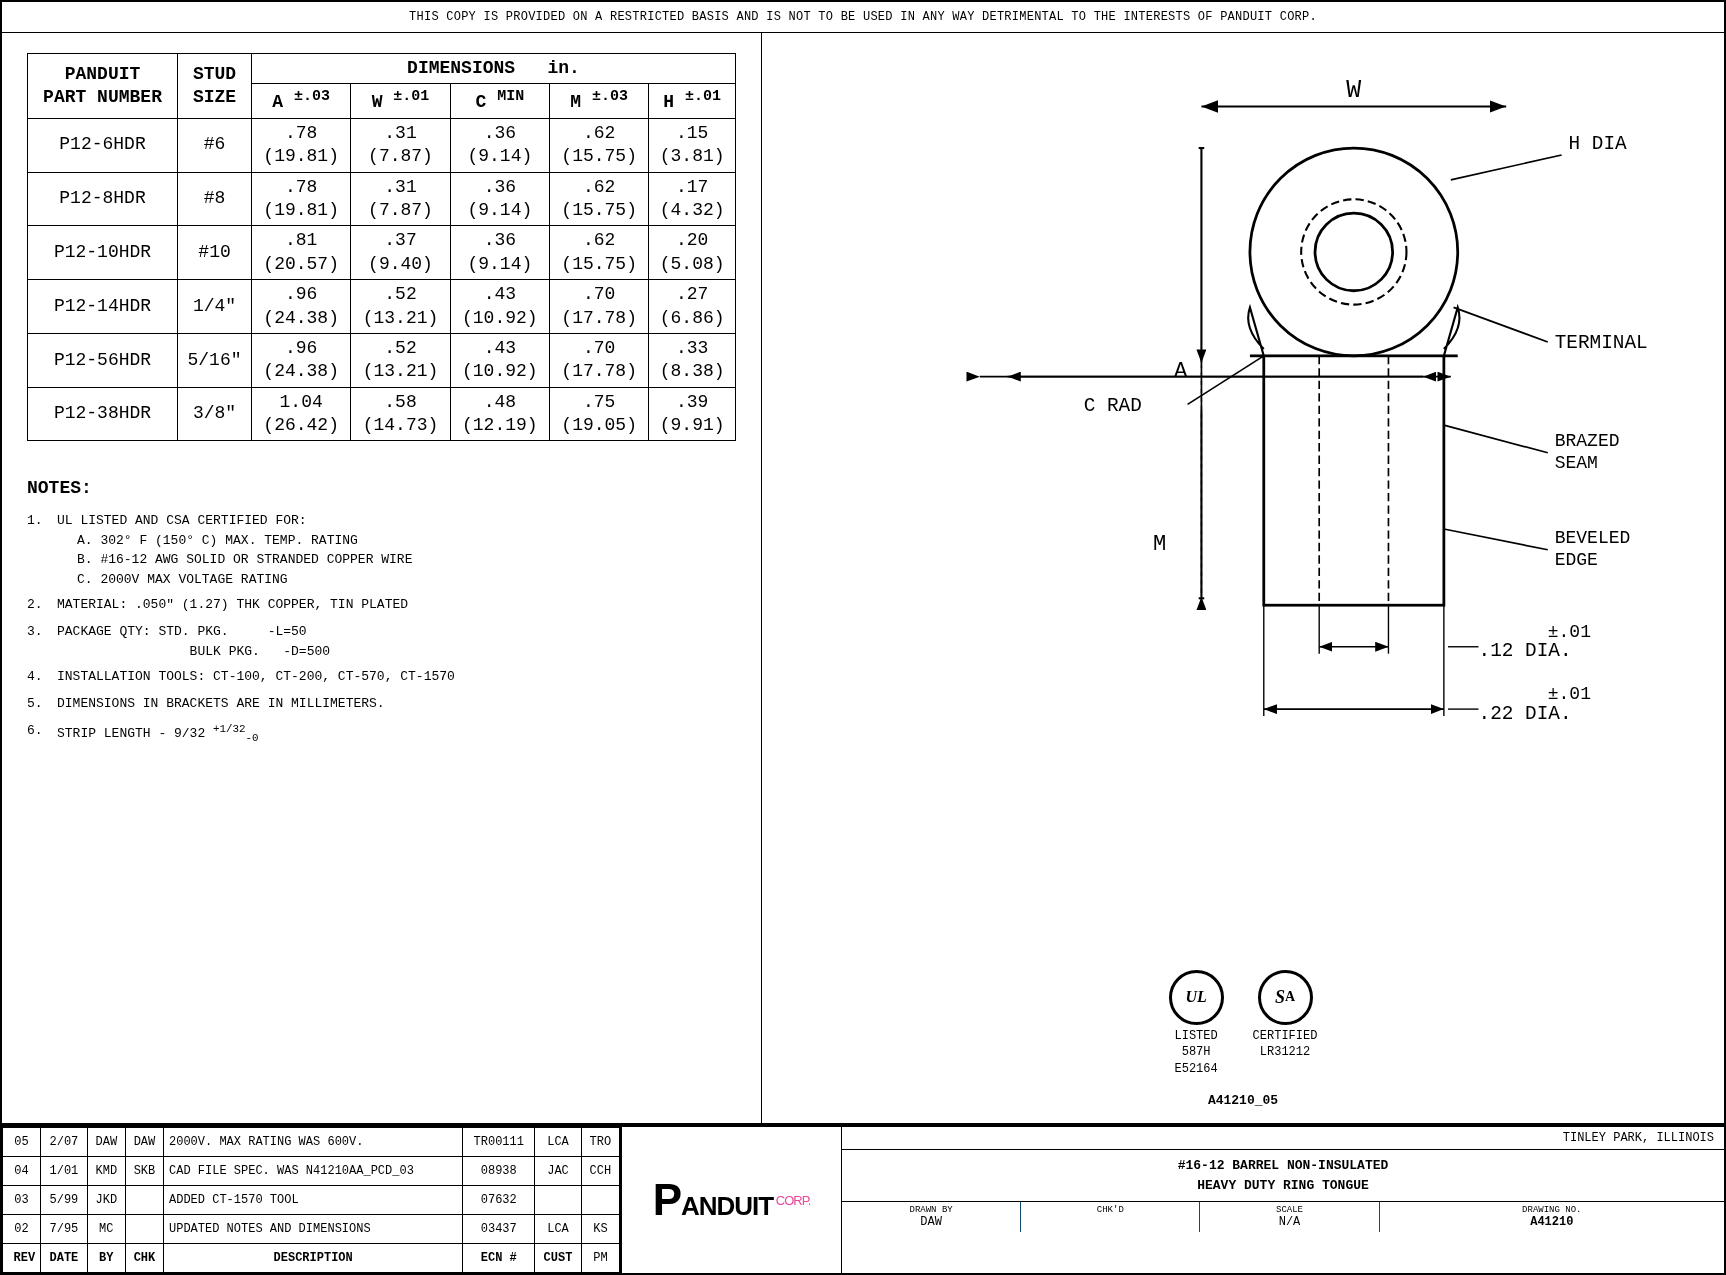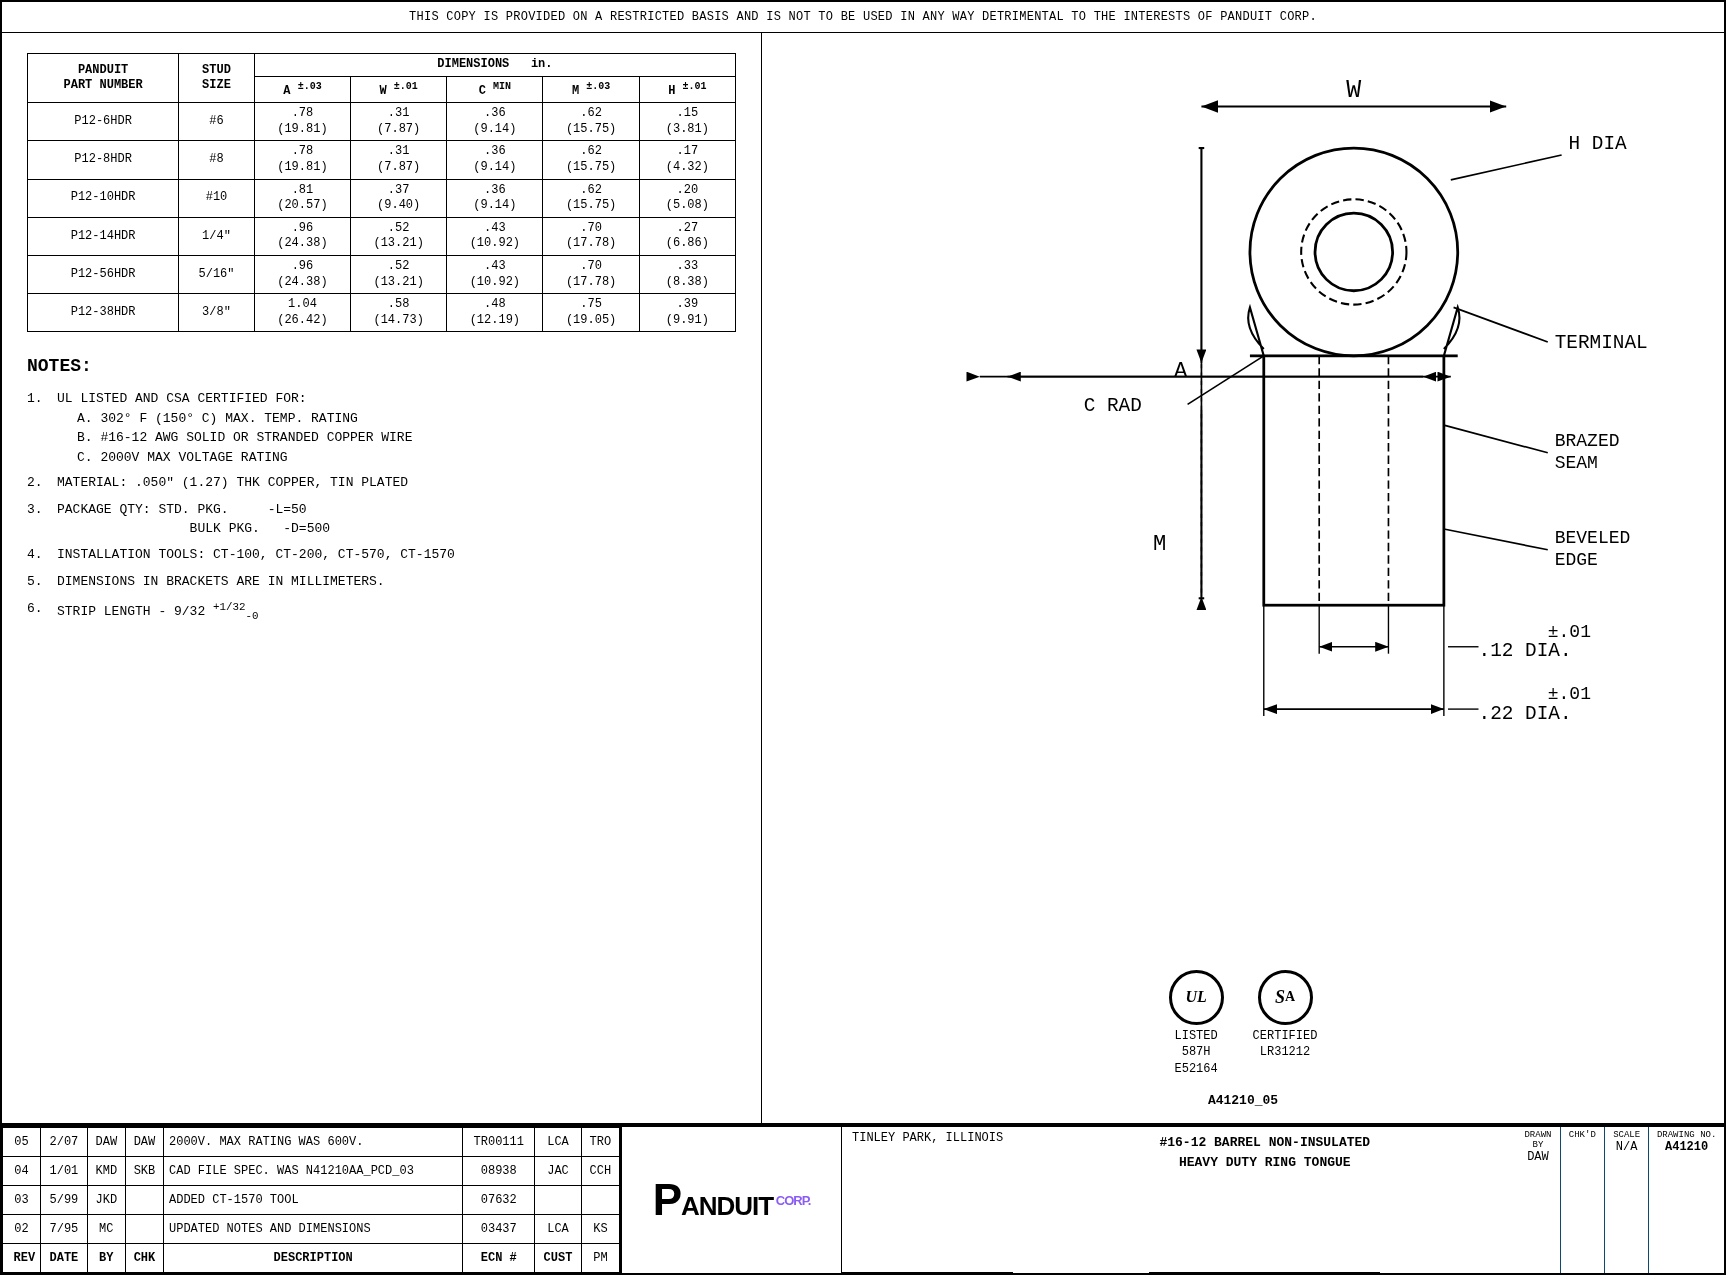"PANDUIT" .dim-table { font-size: 12px -> 18px; margin-bottom: 20px -> 33px }
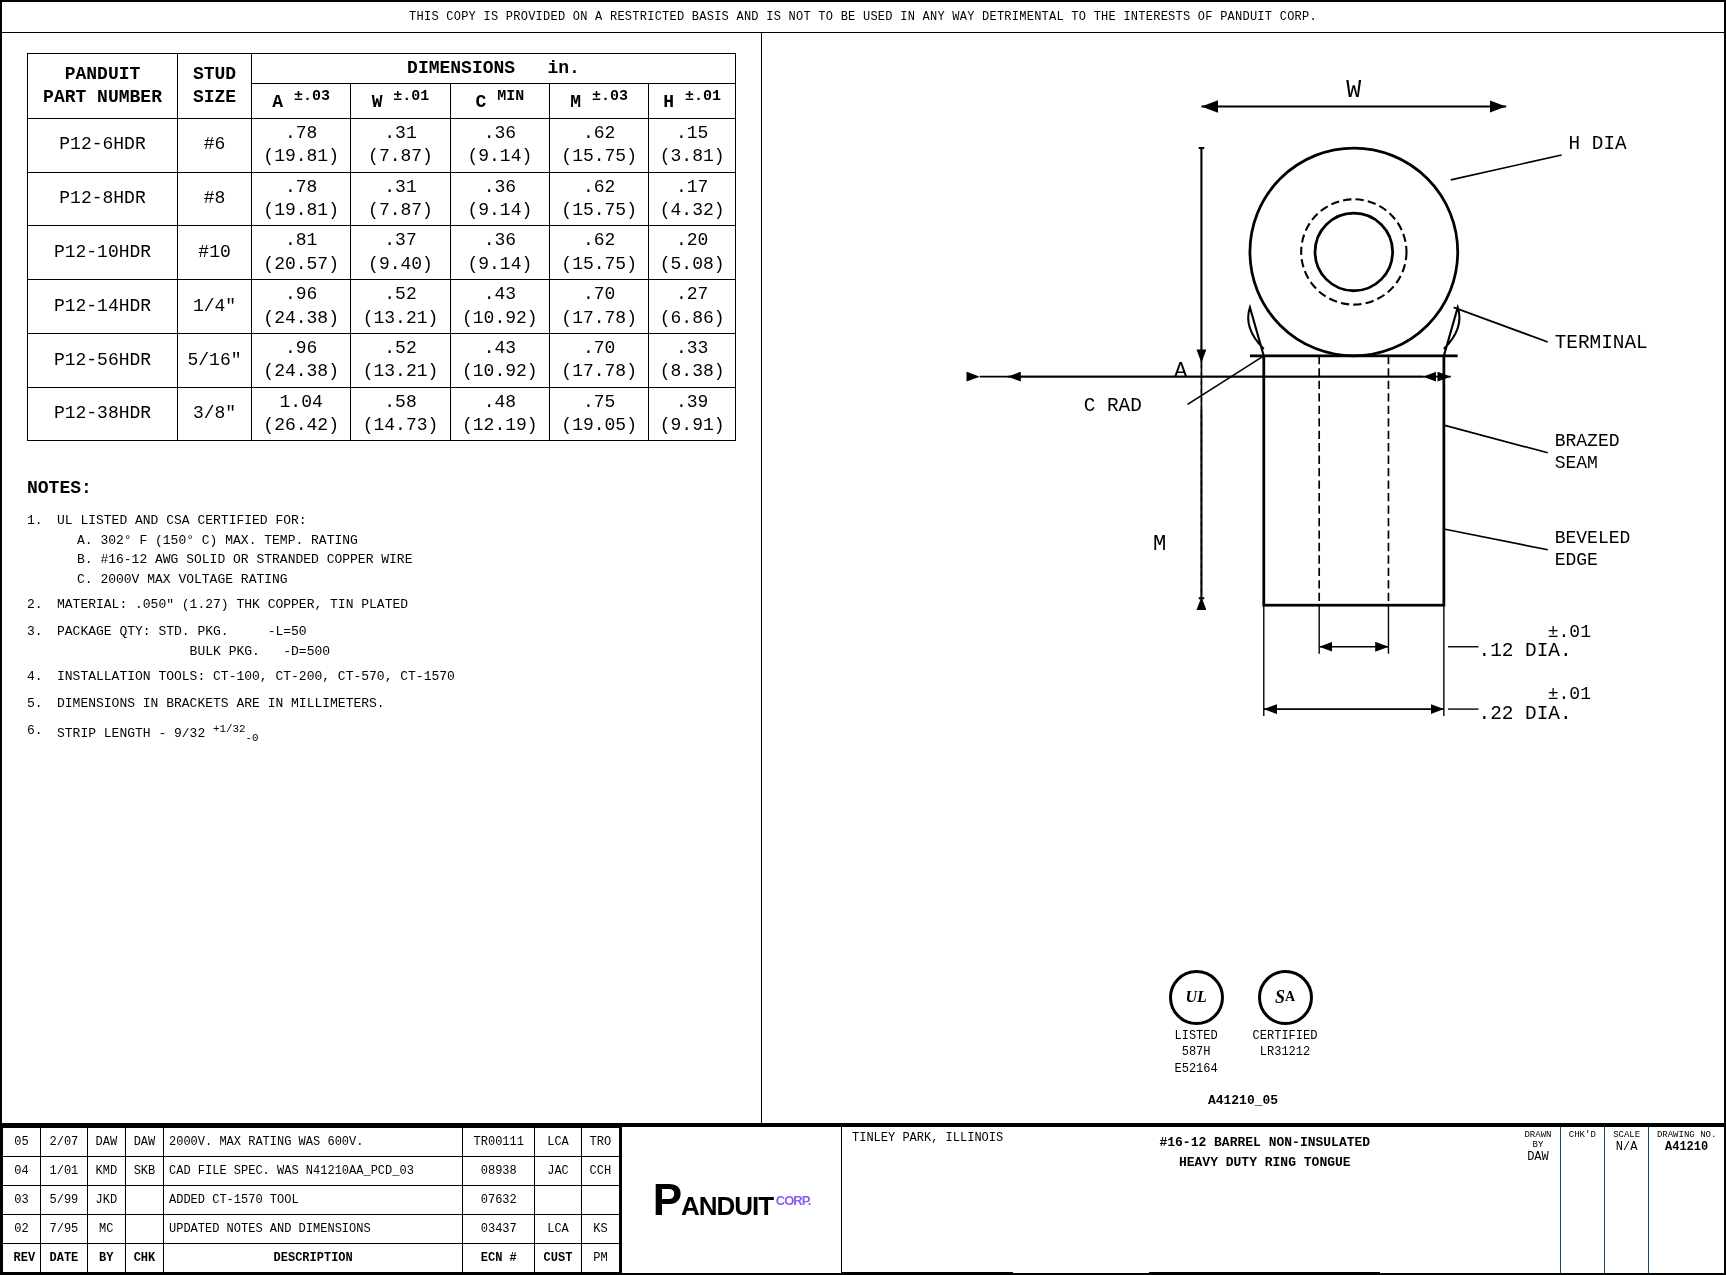"TINLEY PARK, ILLINOIS" .title-info { flex-direction: row -> column; justify-content: space-between -> none }
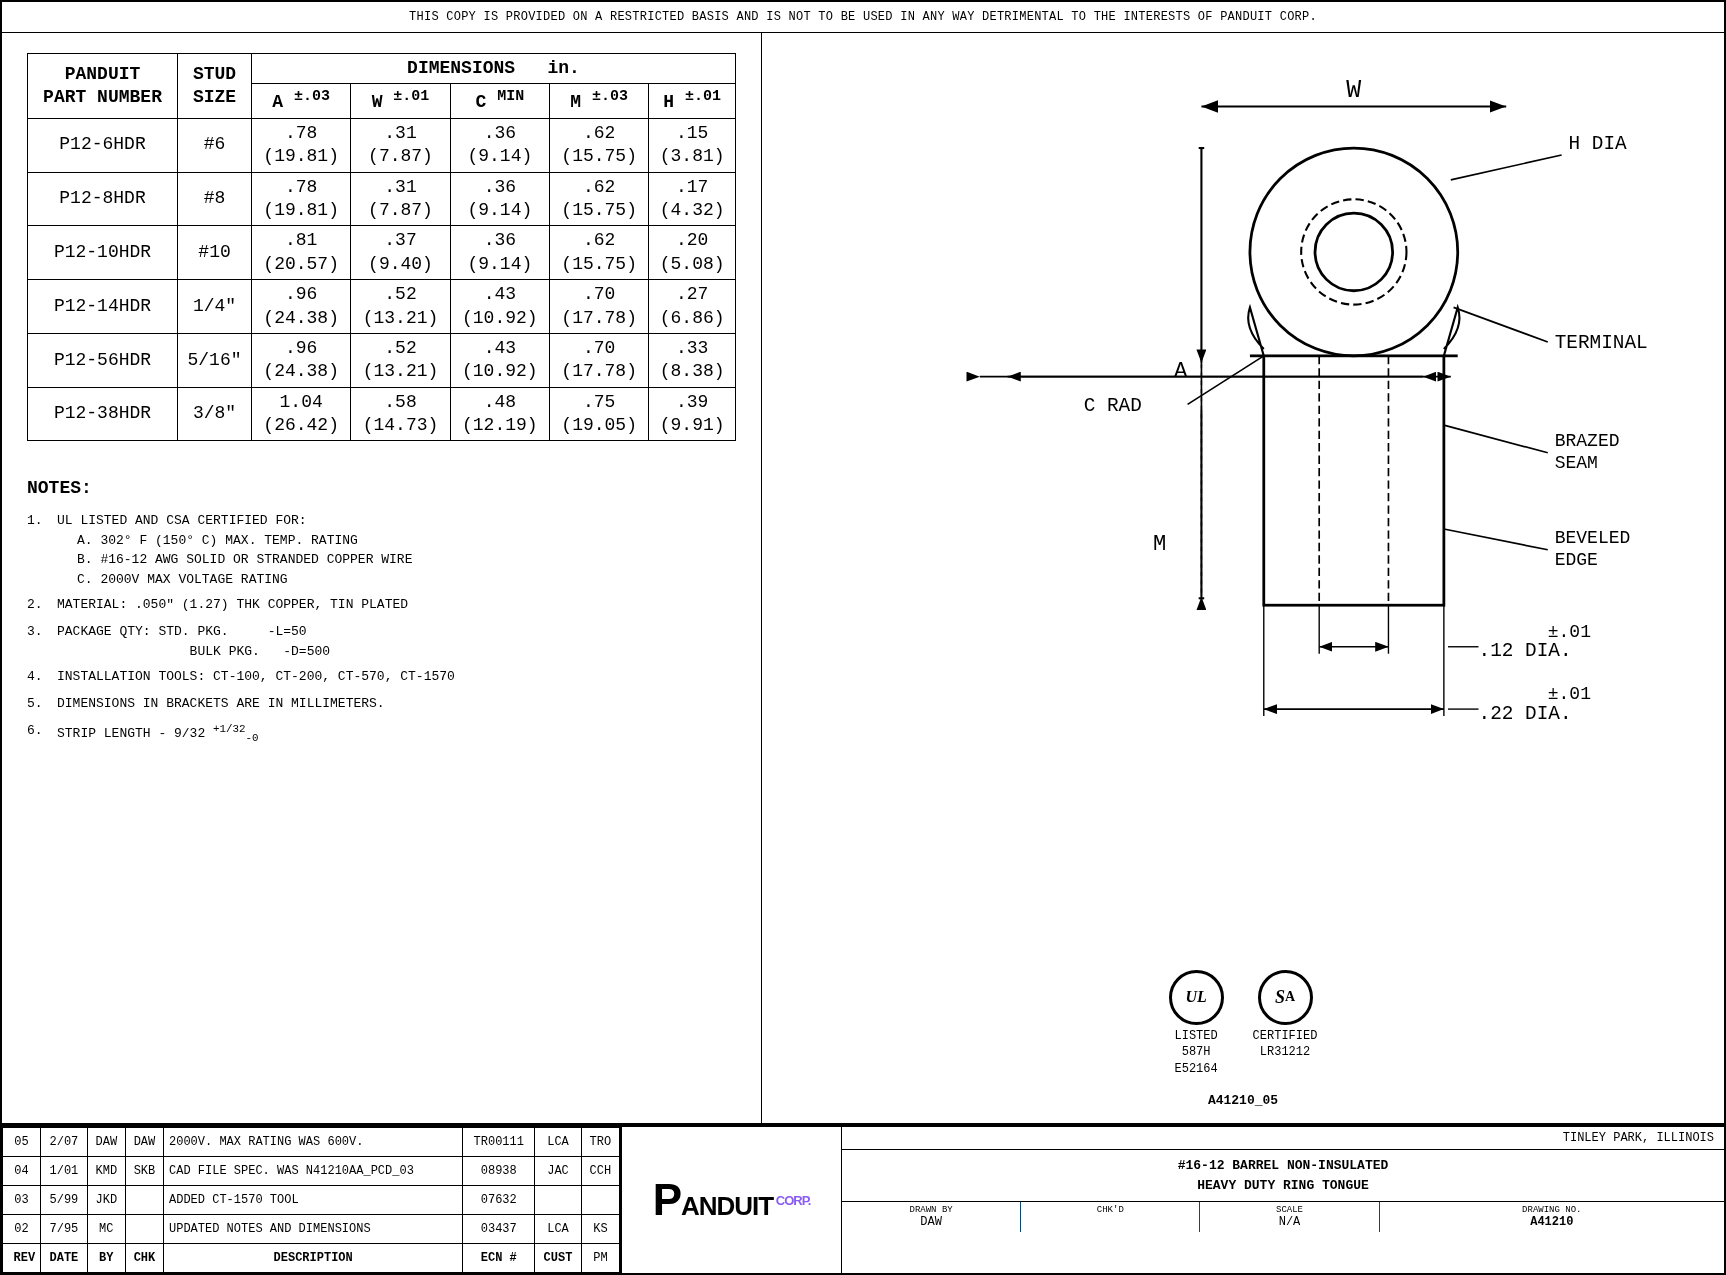"CORP." span.corp-text { color: #8b5cf6 -> #ec4899; font-weight: bold -> normal }
